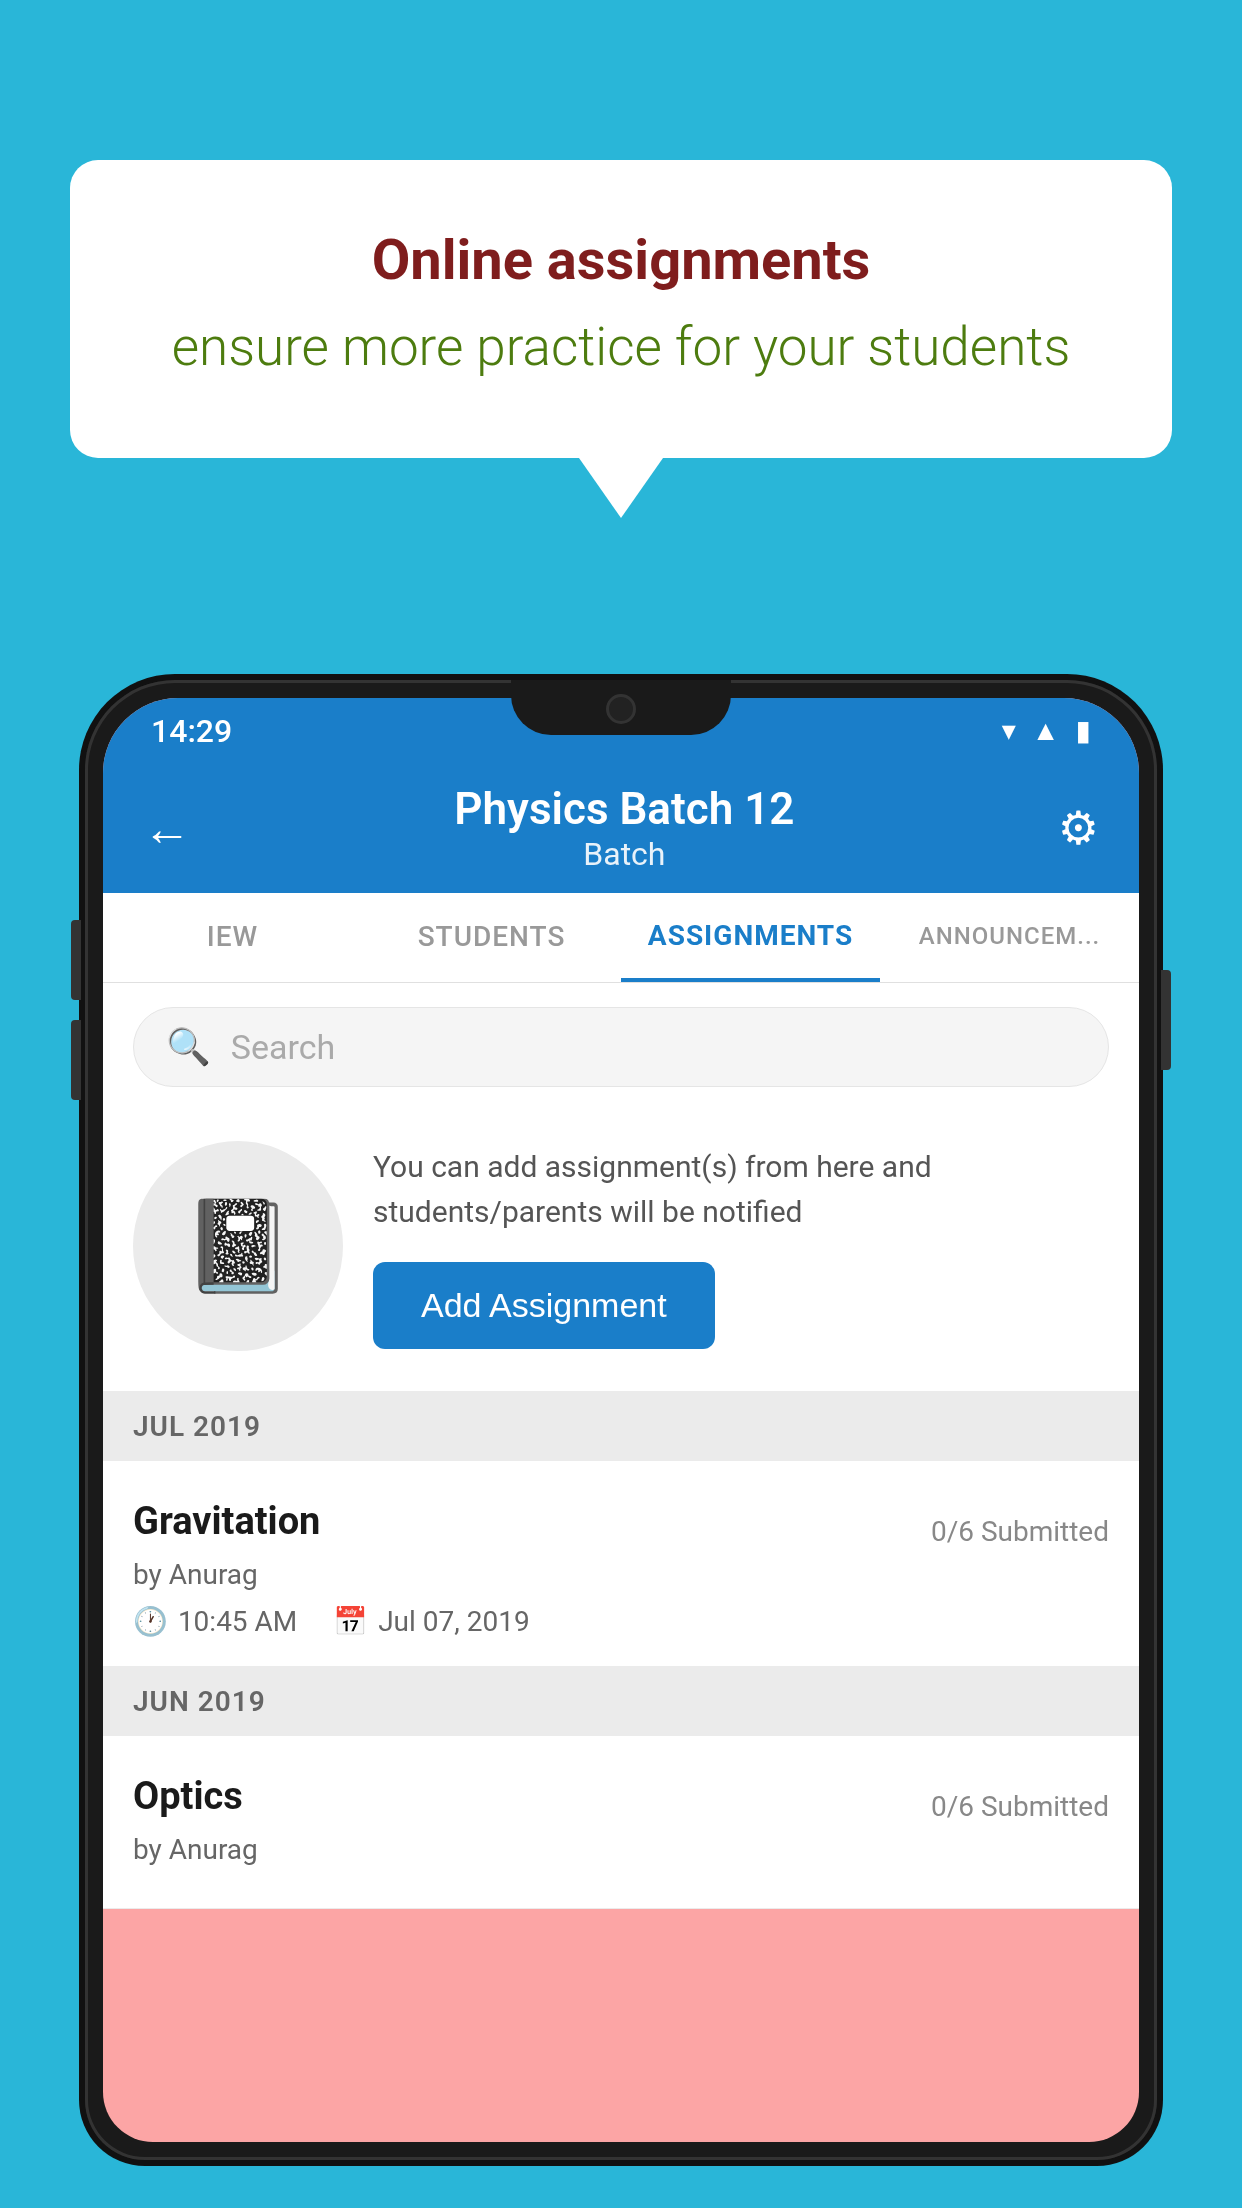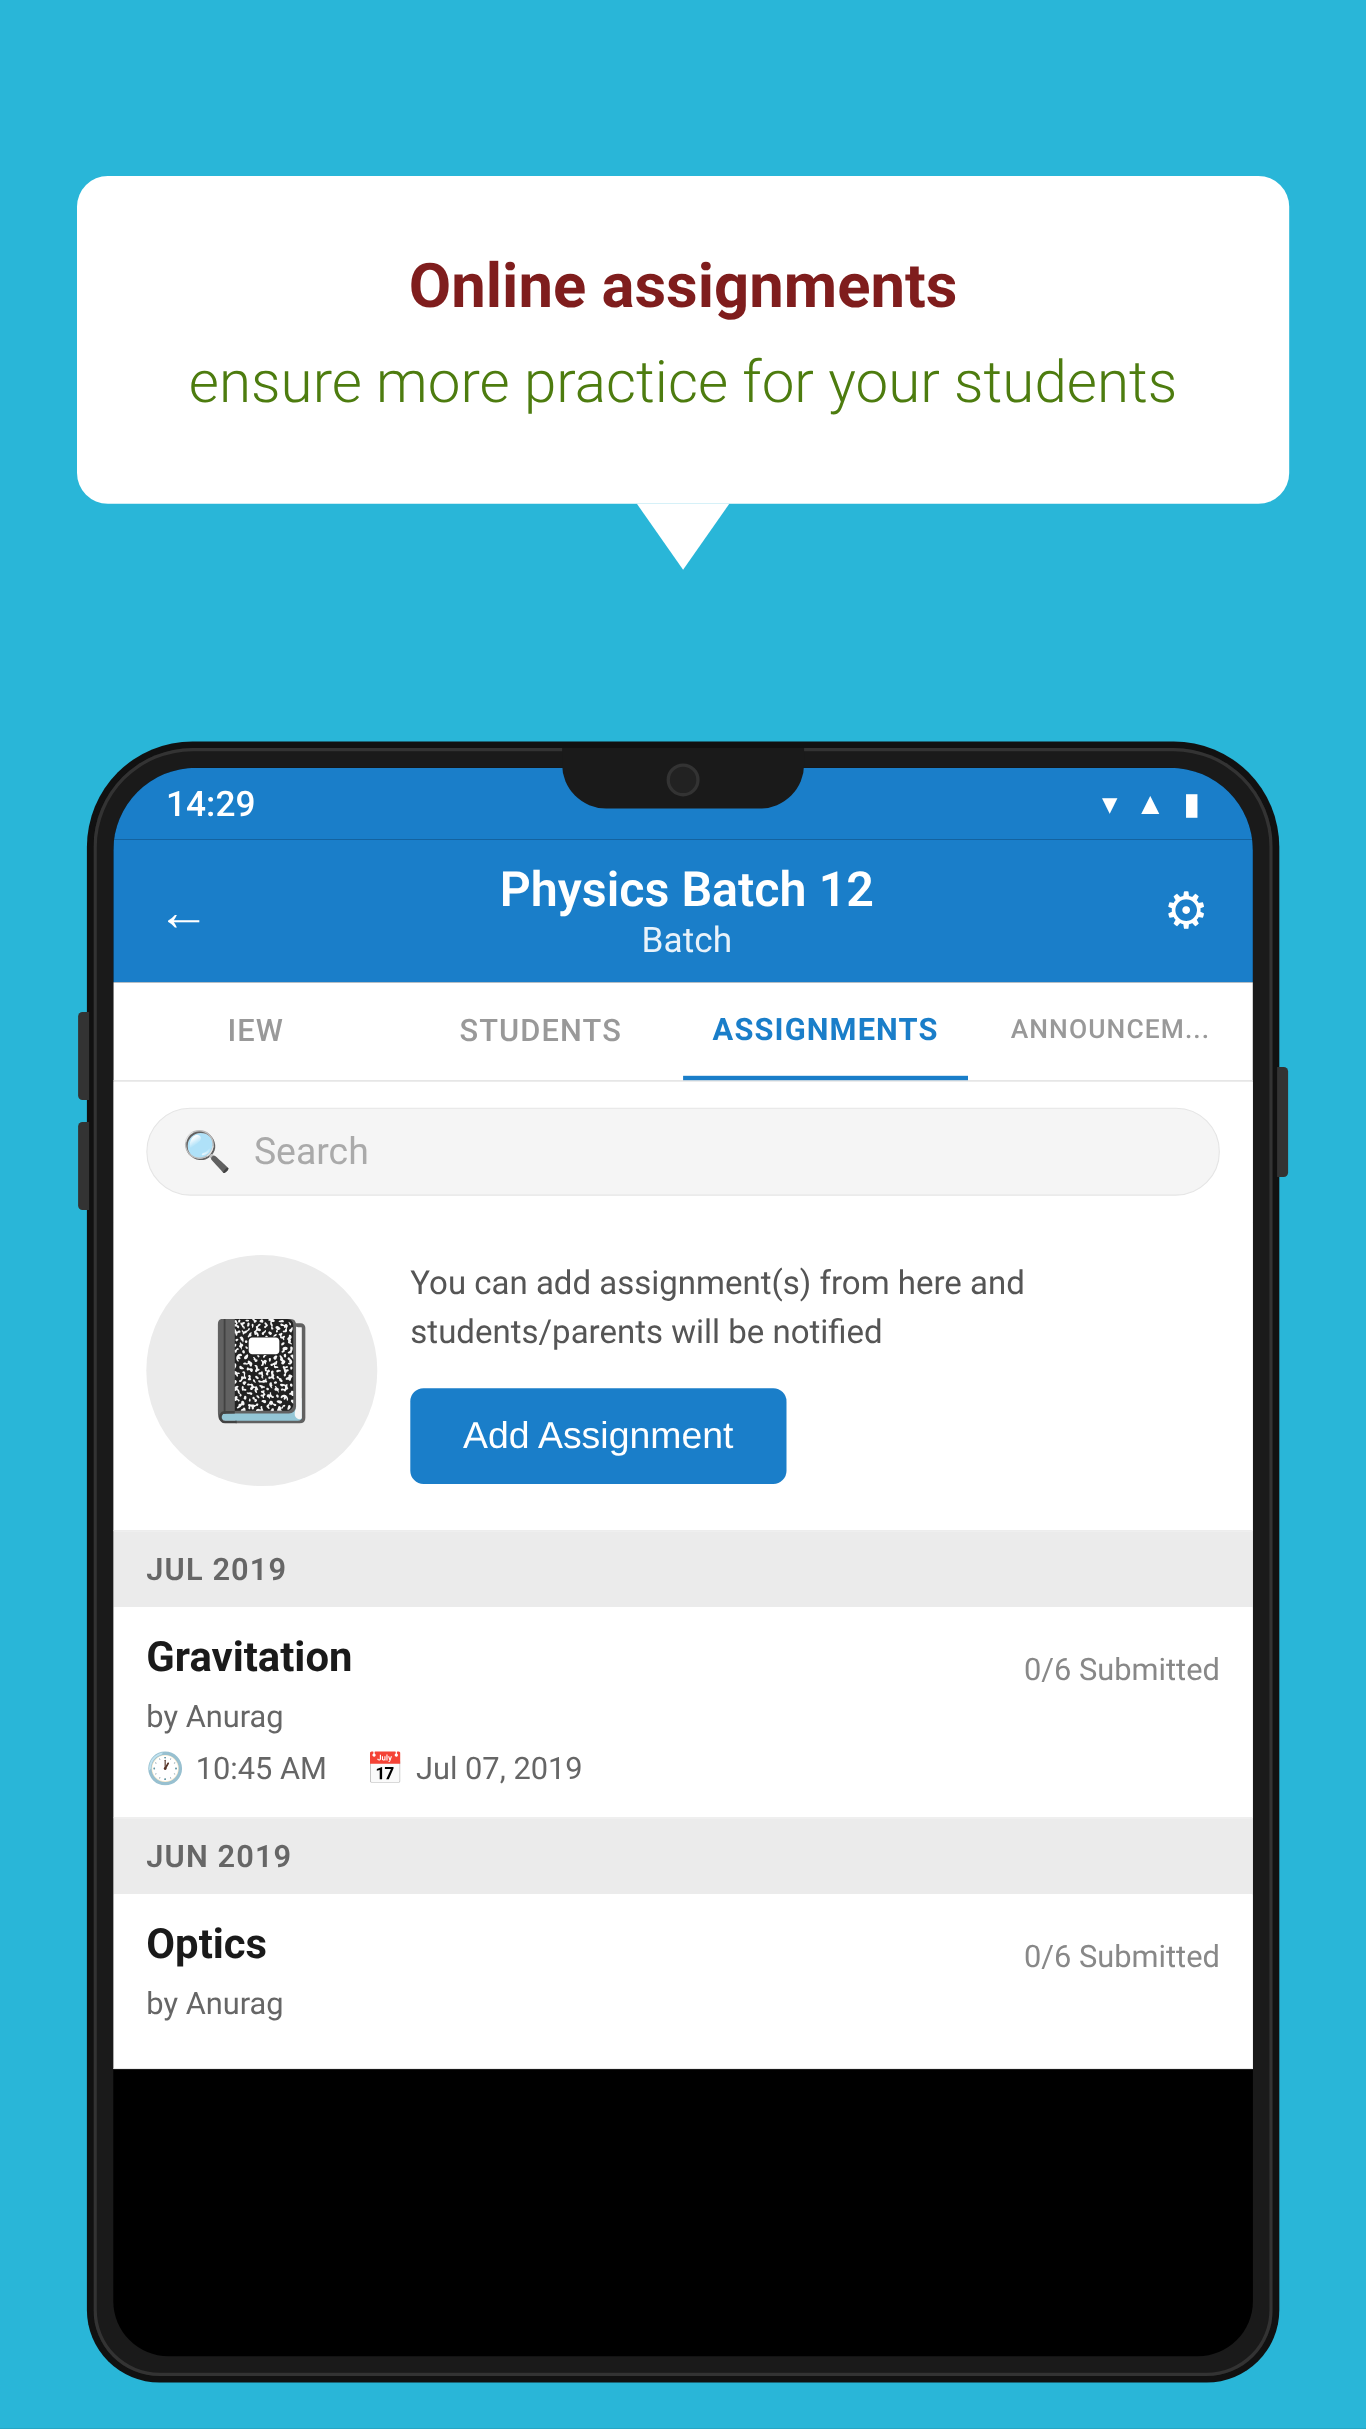"14:29" .phone-screen { background: #000000 -> #fca5a5 }
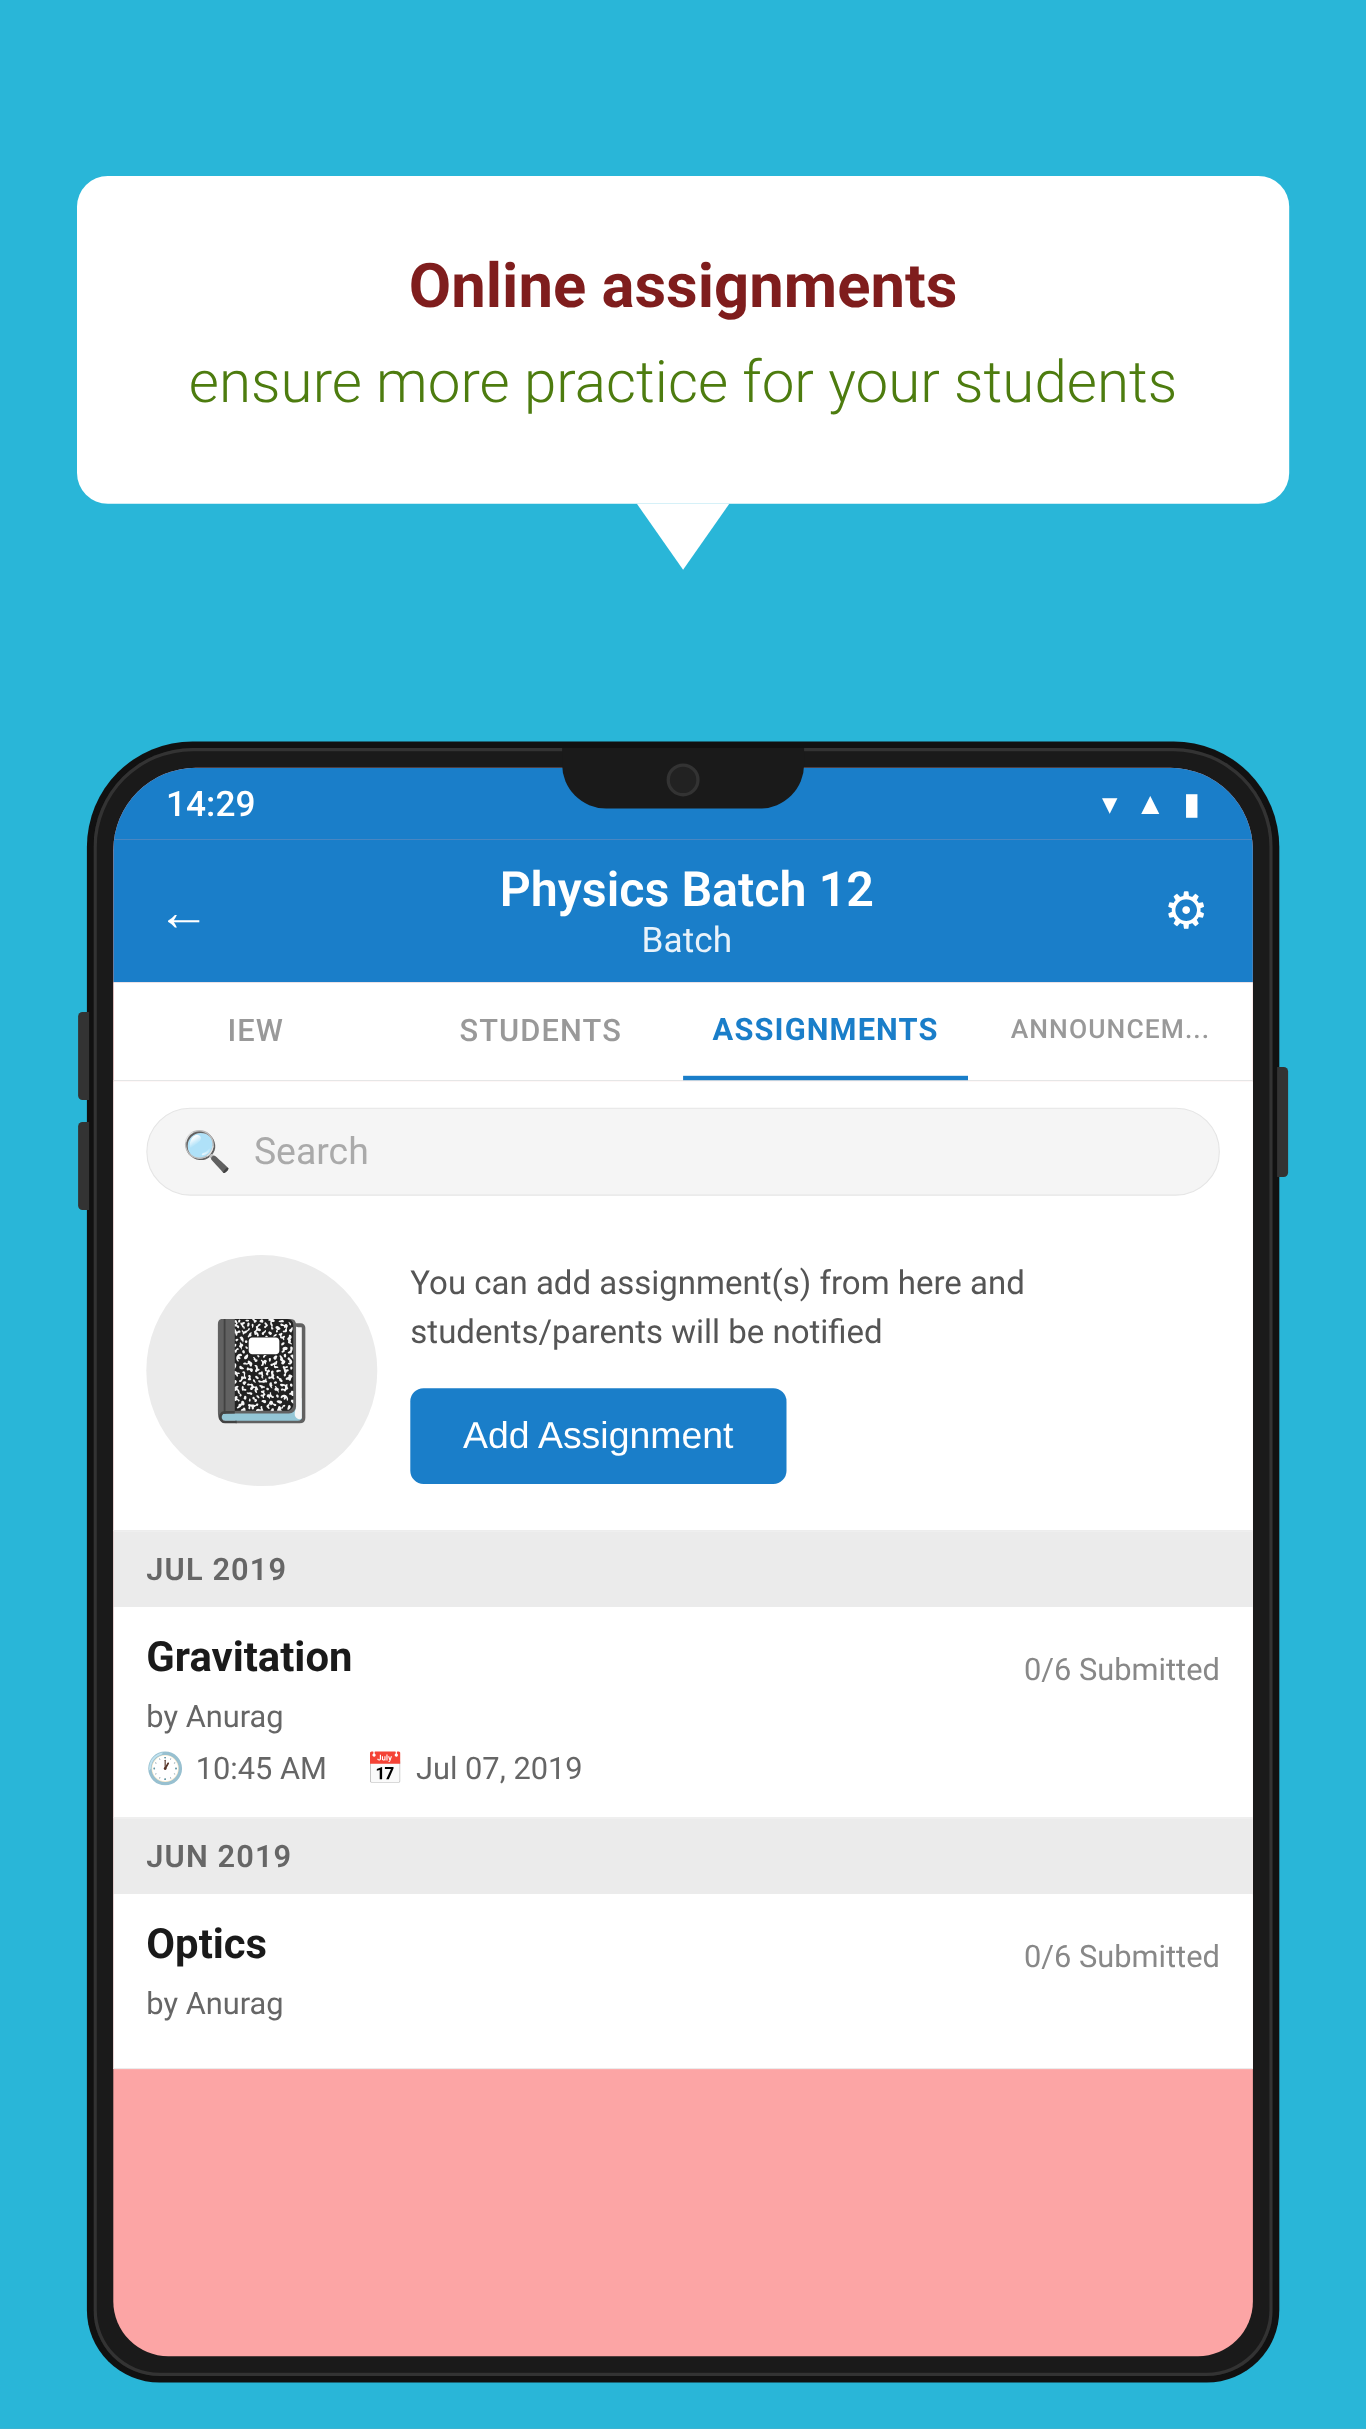"Gravitation" .assignment-item { padding: 24px 30px 28px 30px -> 38px 30px 28px 30px }
